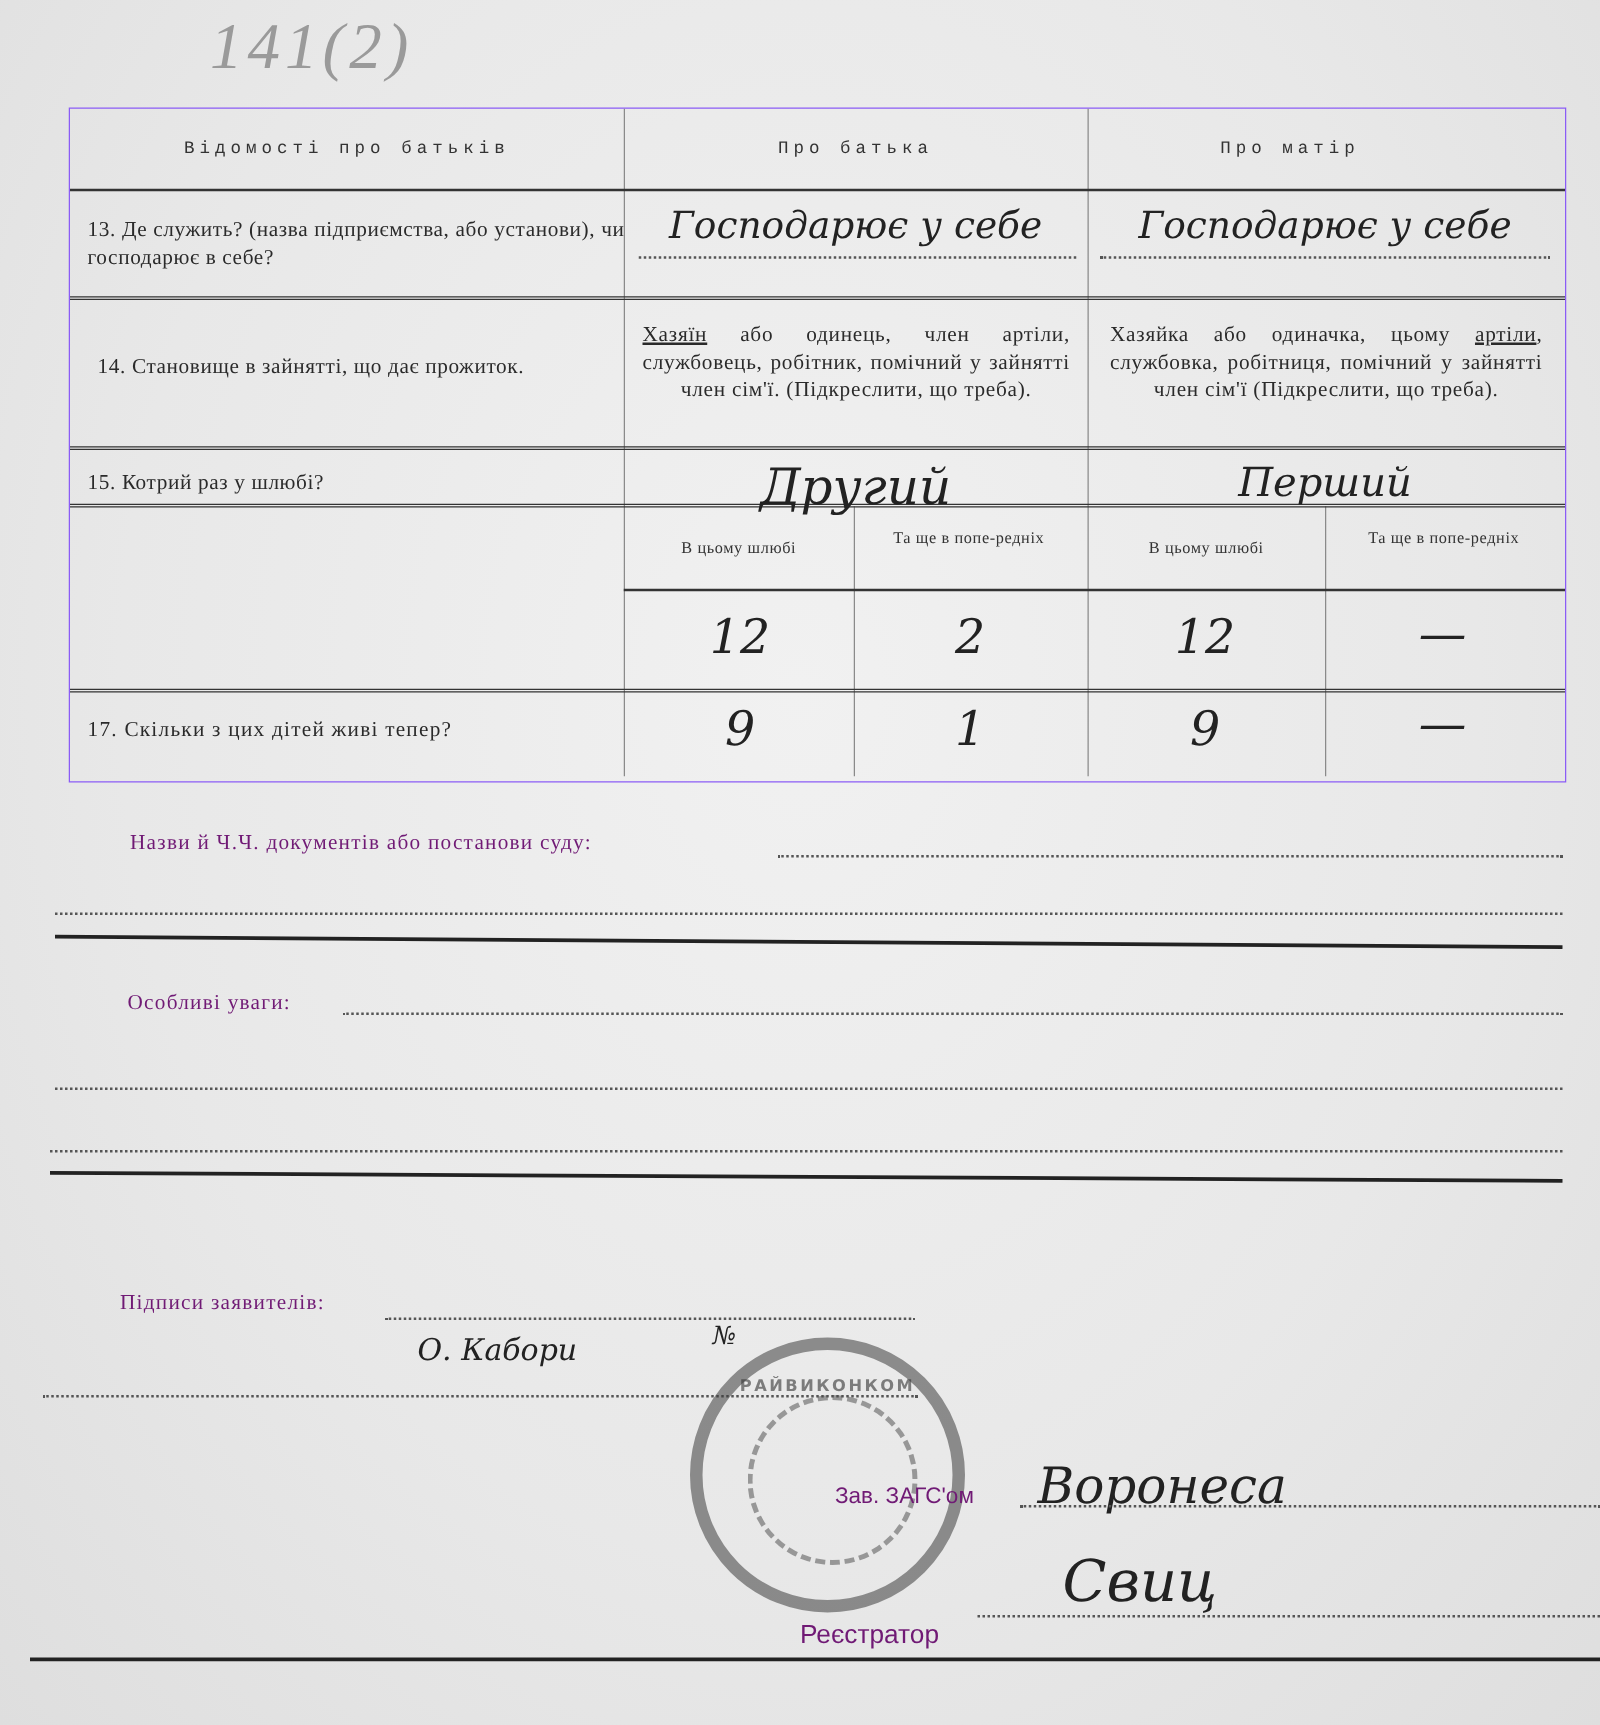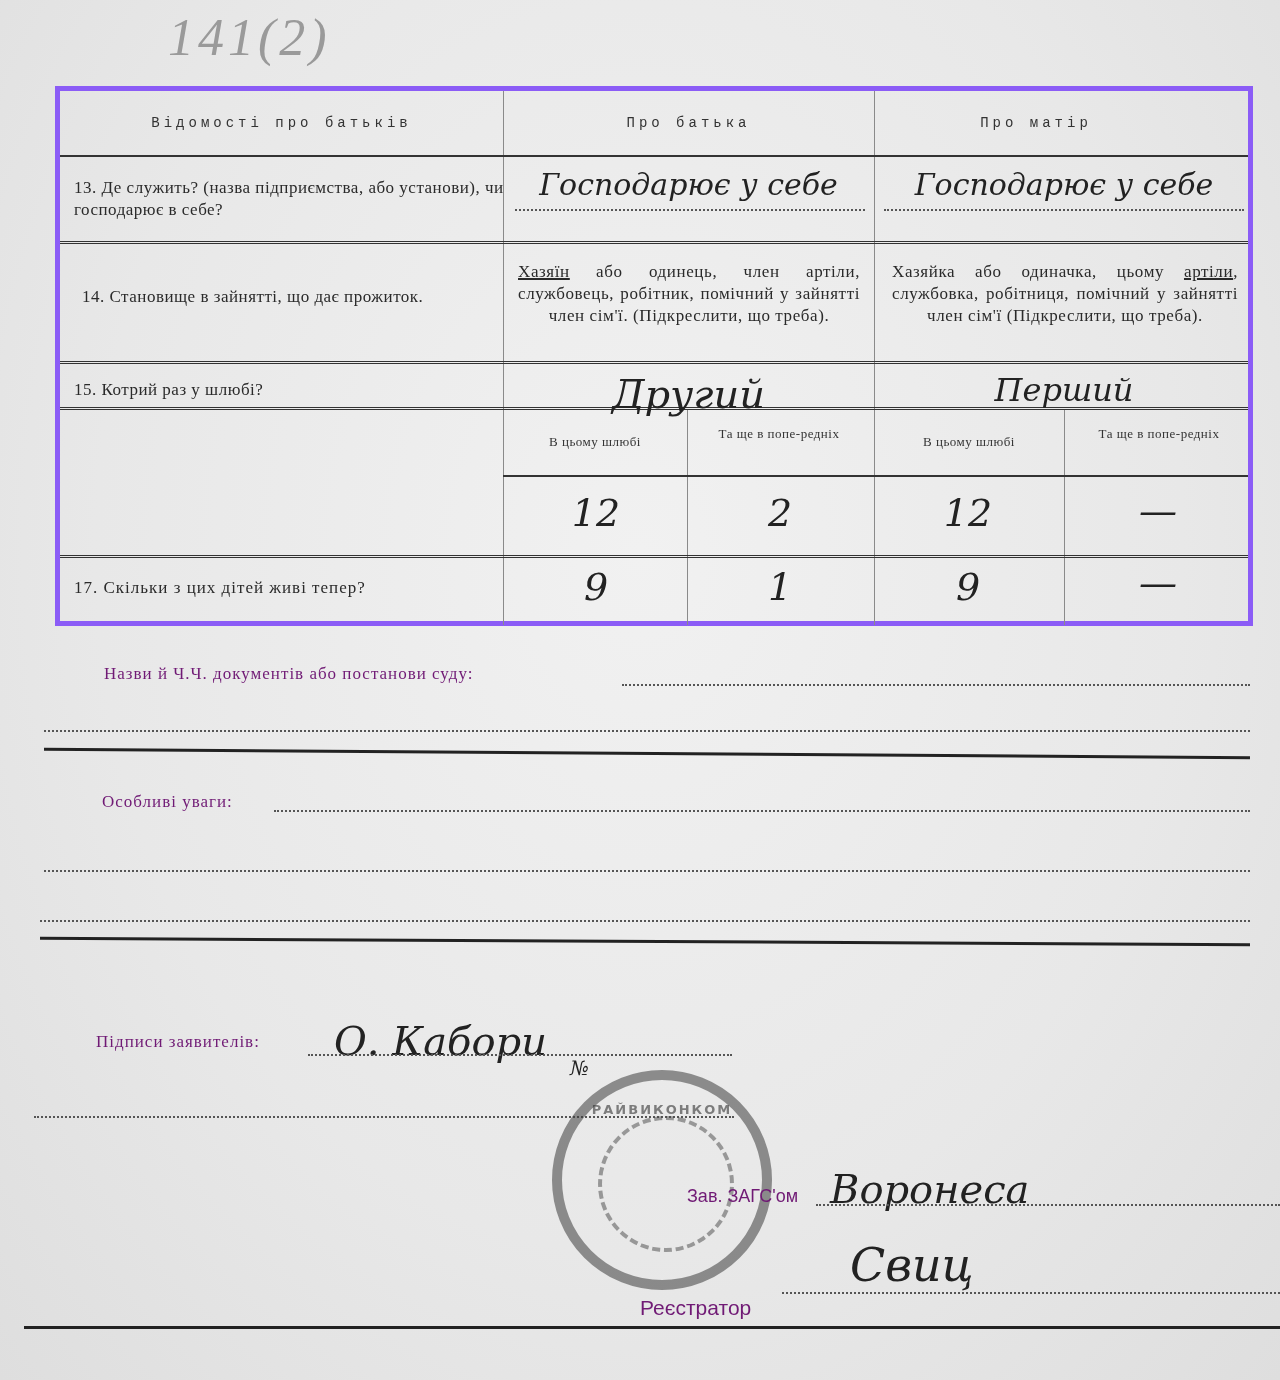"Відомості про батьків" .form-table { border: 5px solid #8b5cf6 -> 1px solid #8b5cf6 }
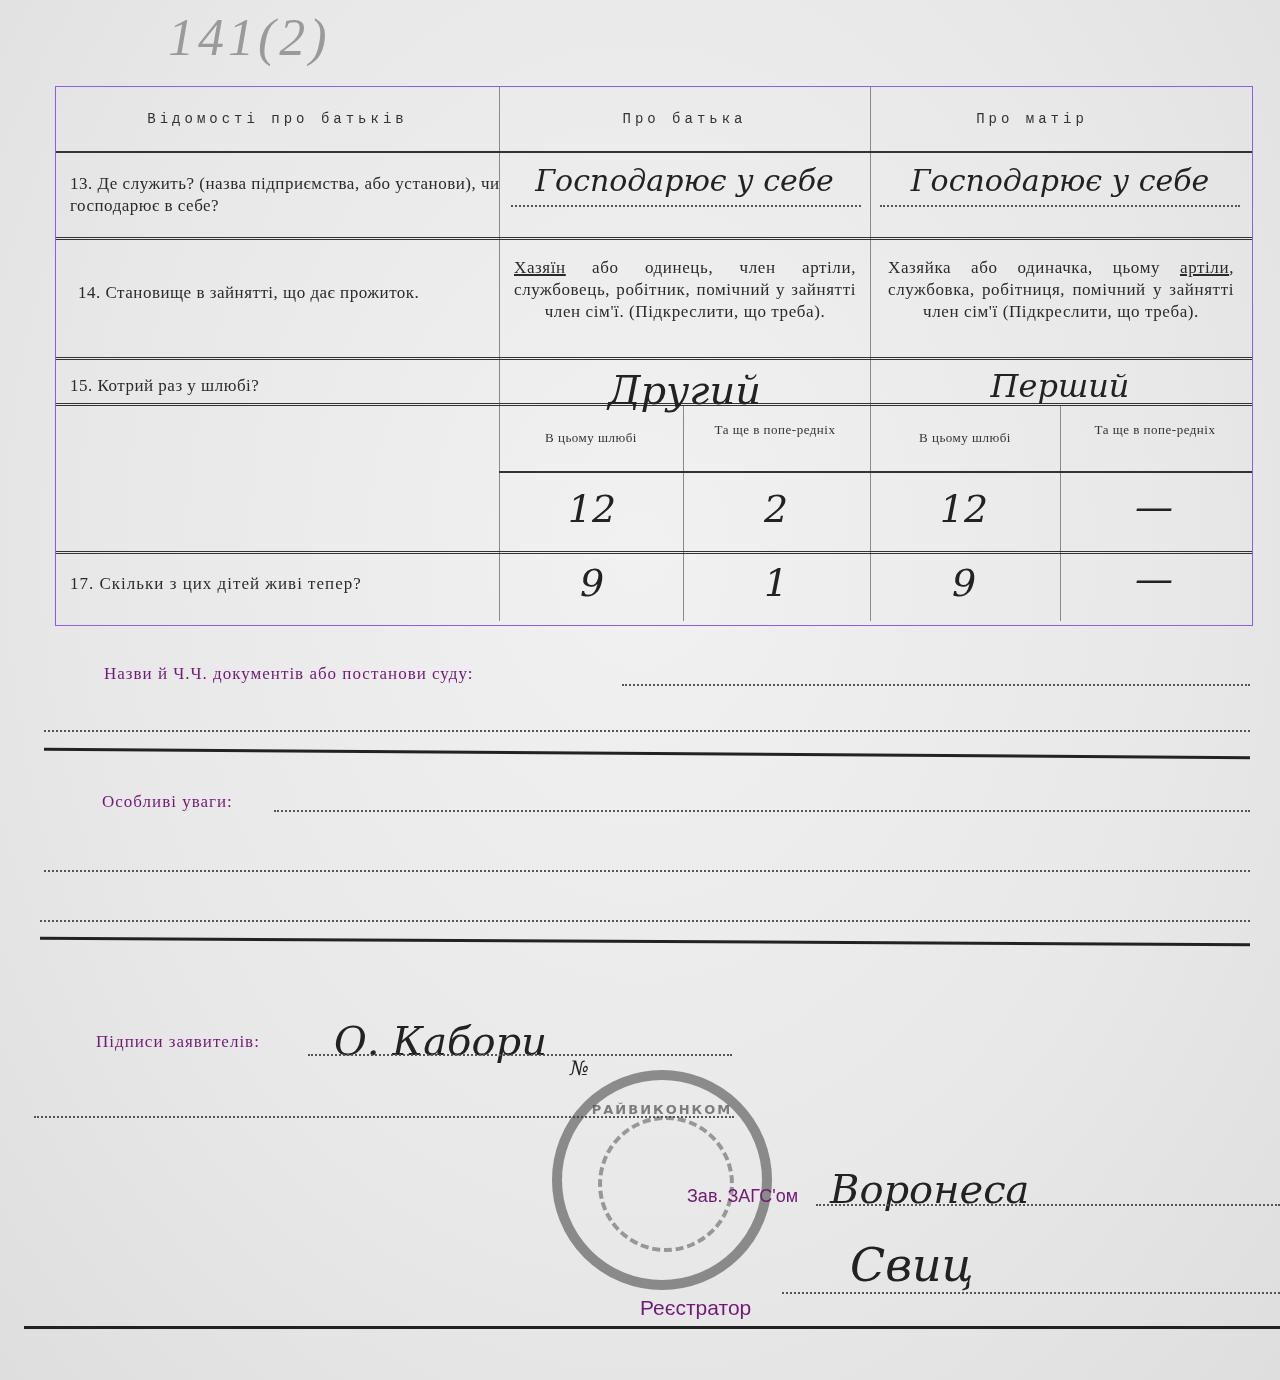"О. Кабори" div.sig { font-size: 40px -> 24px; top: 1018px -> 1066px }
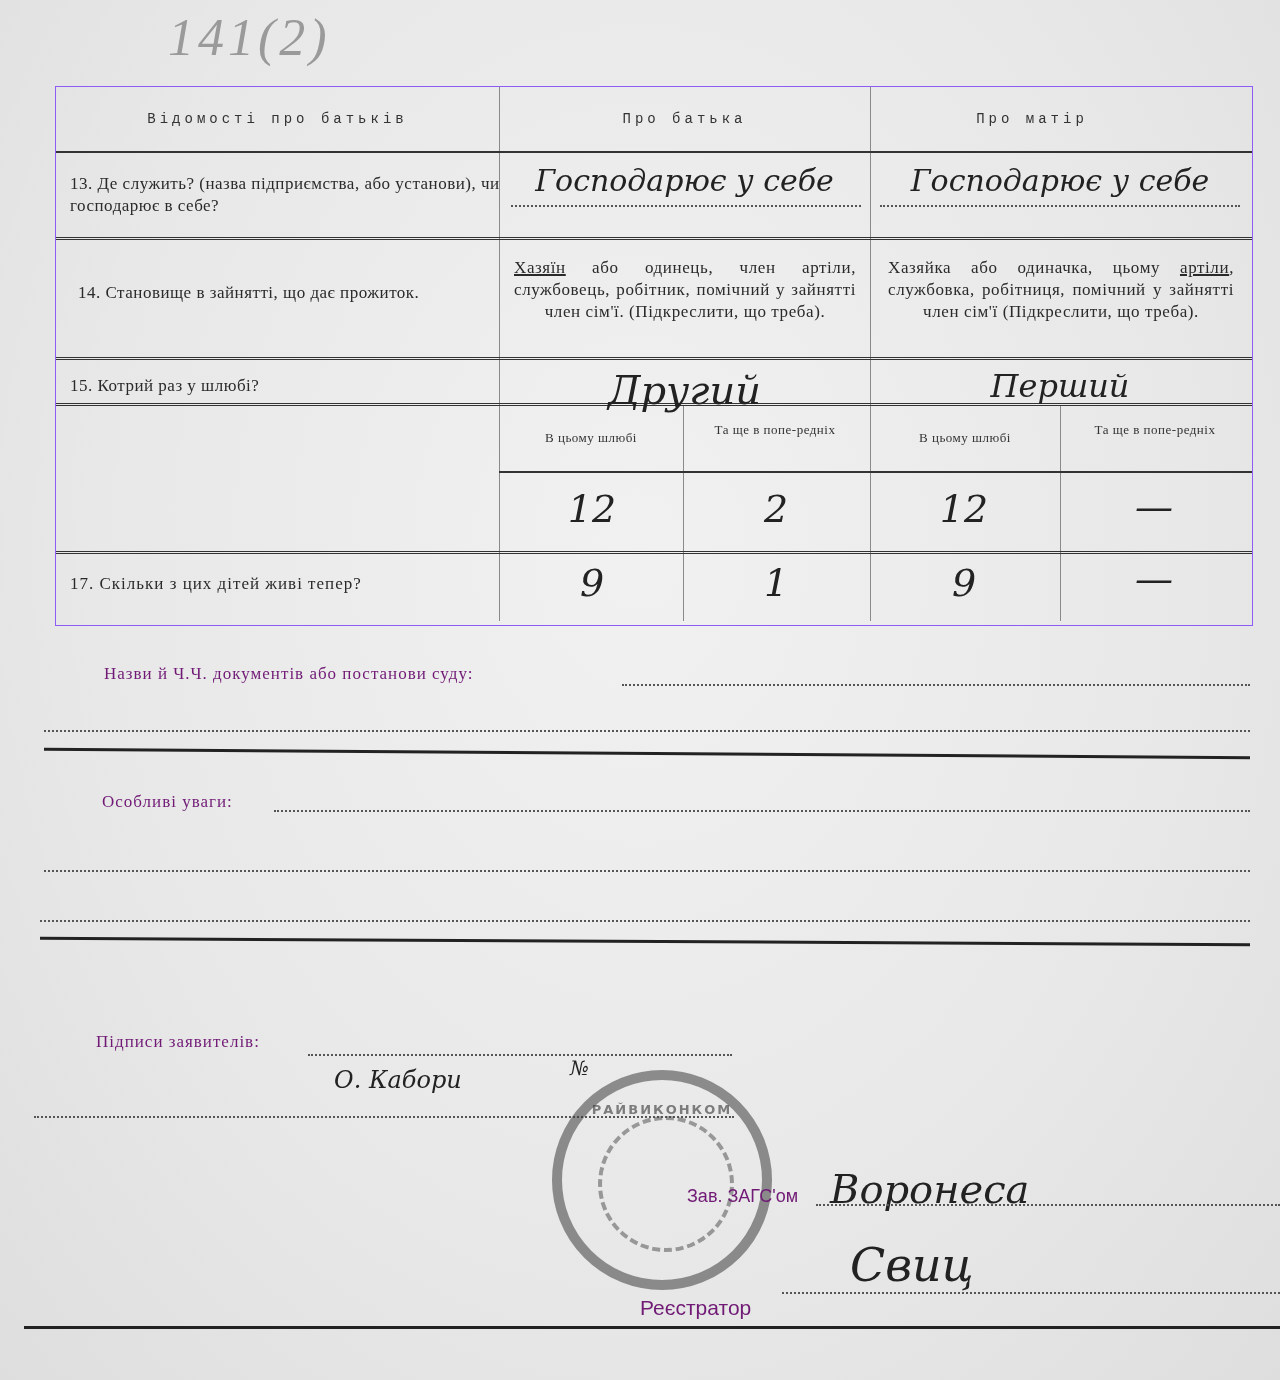"Зав. ЗАГС'ом" div.label { margin-left: 19px -> none }
